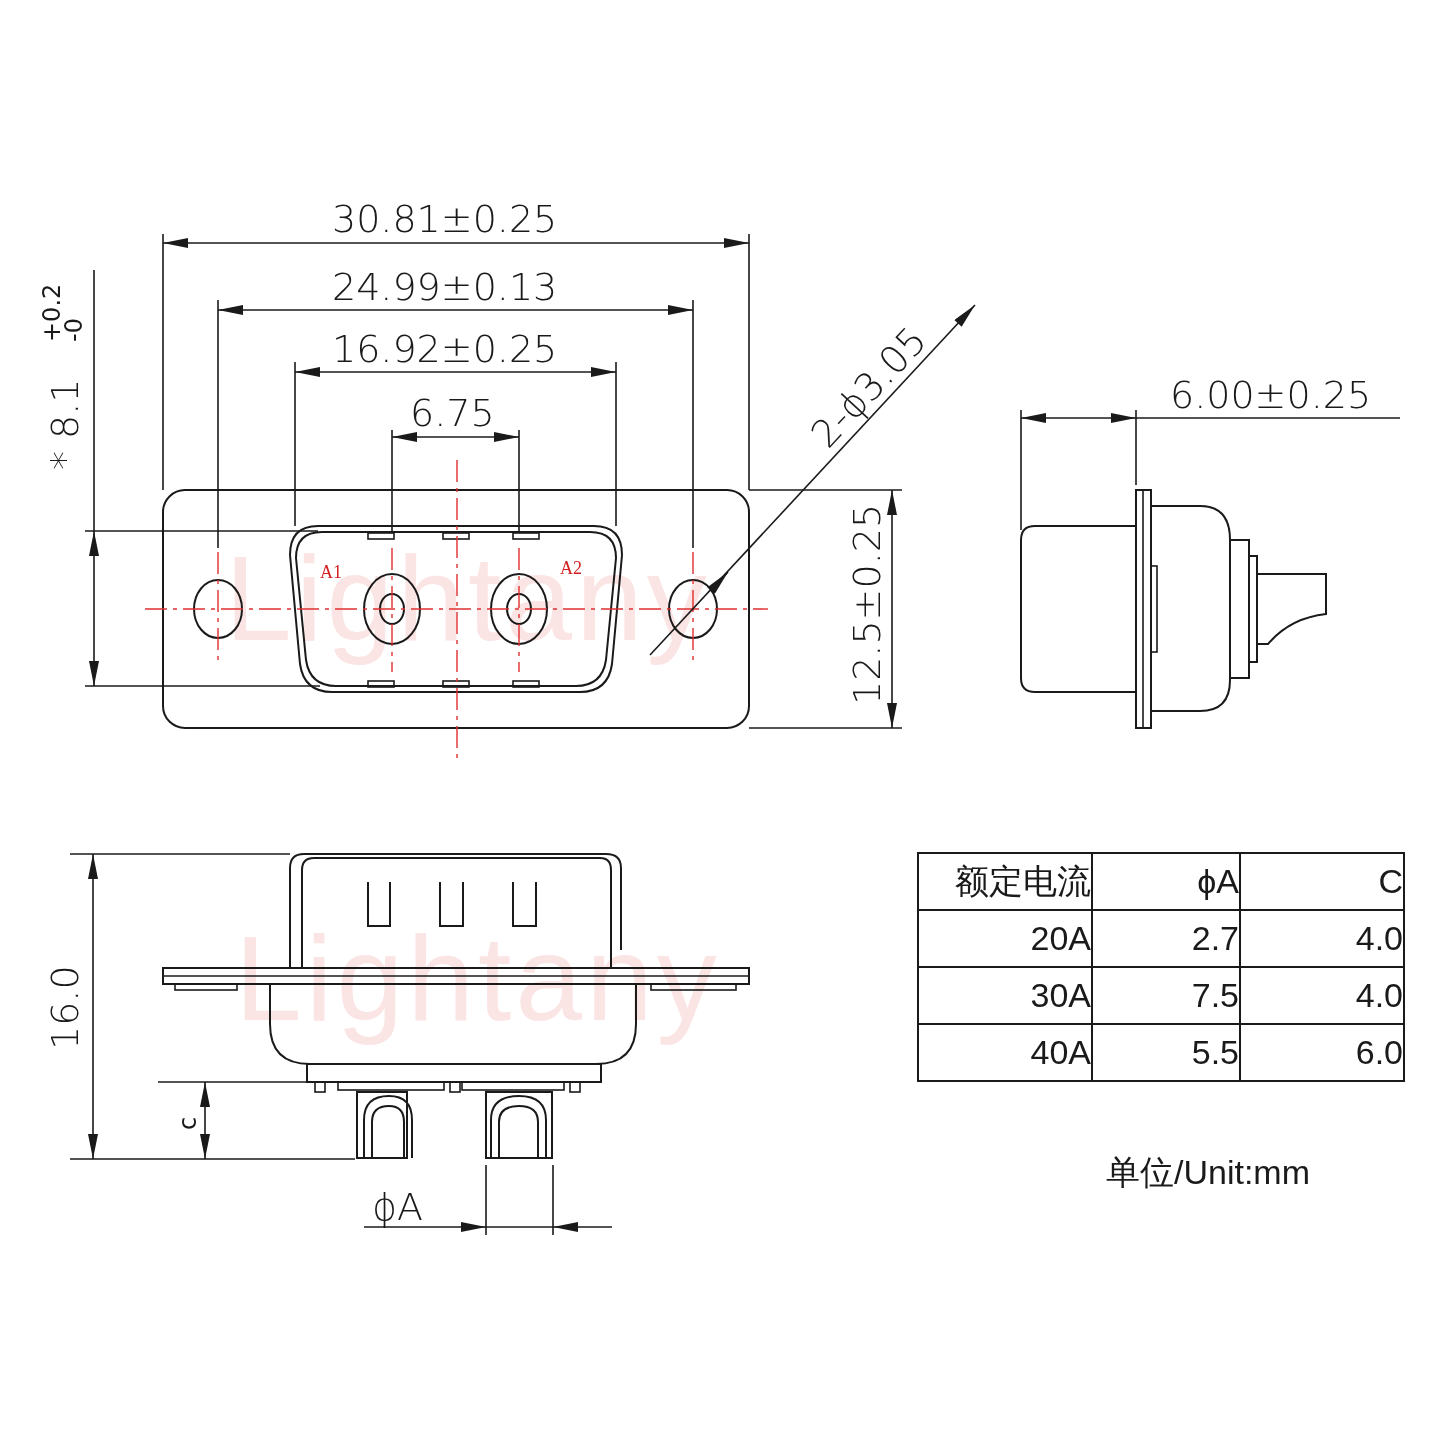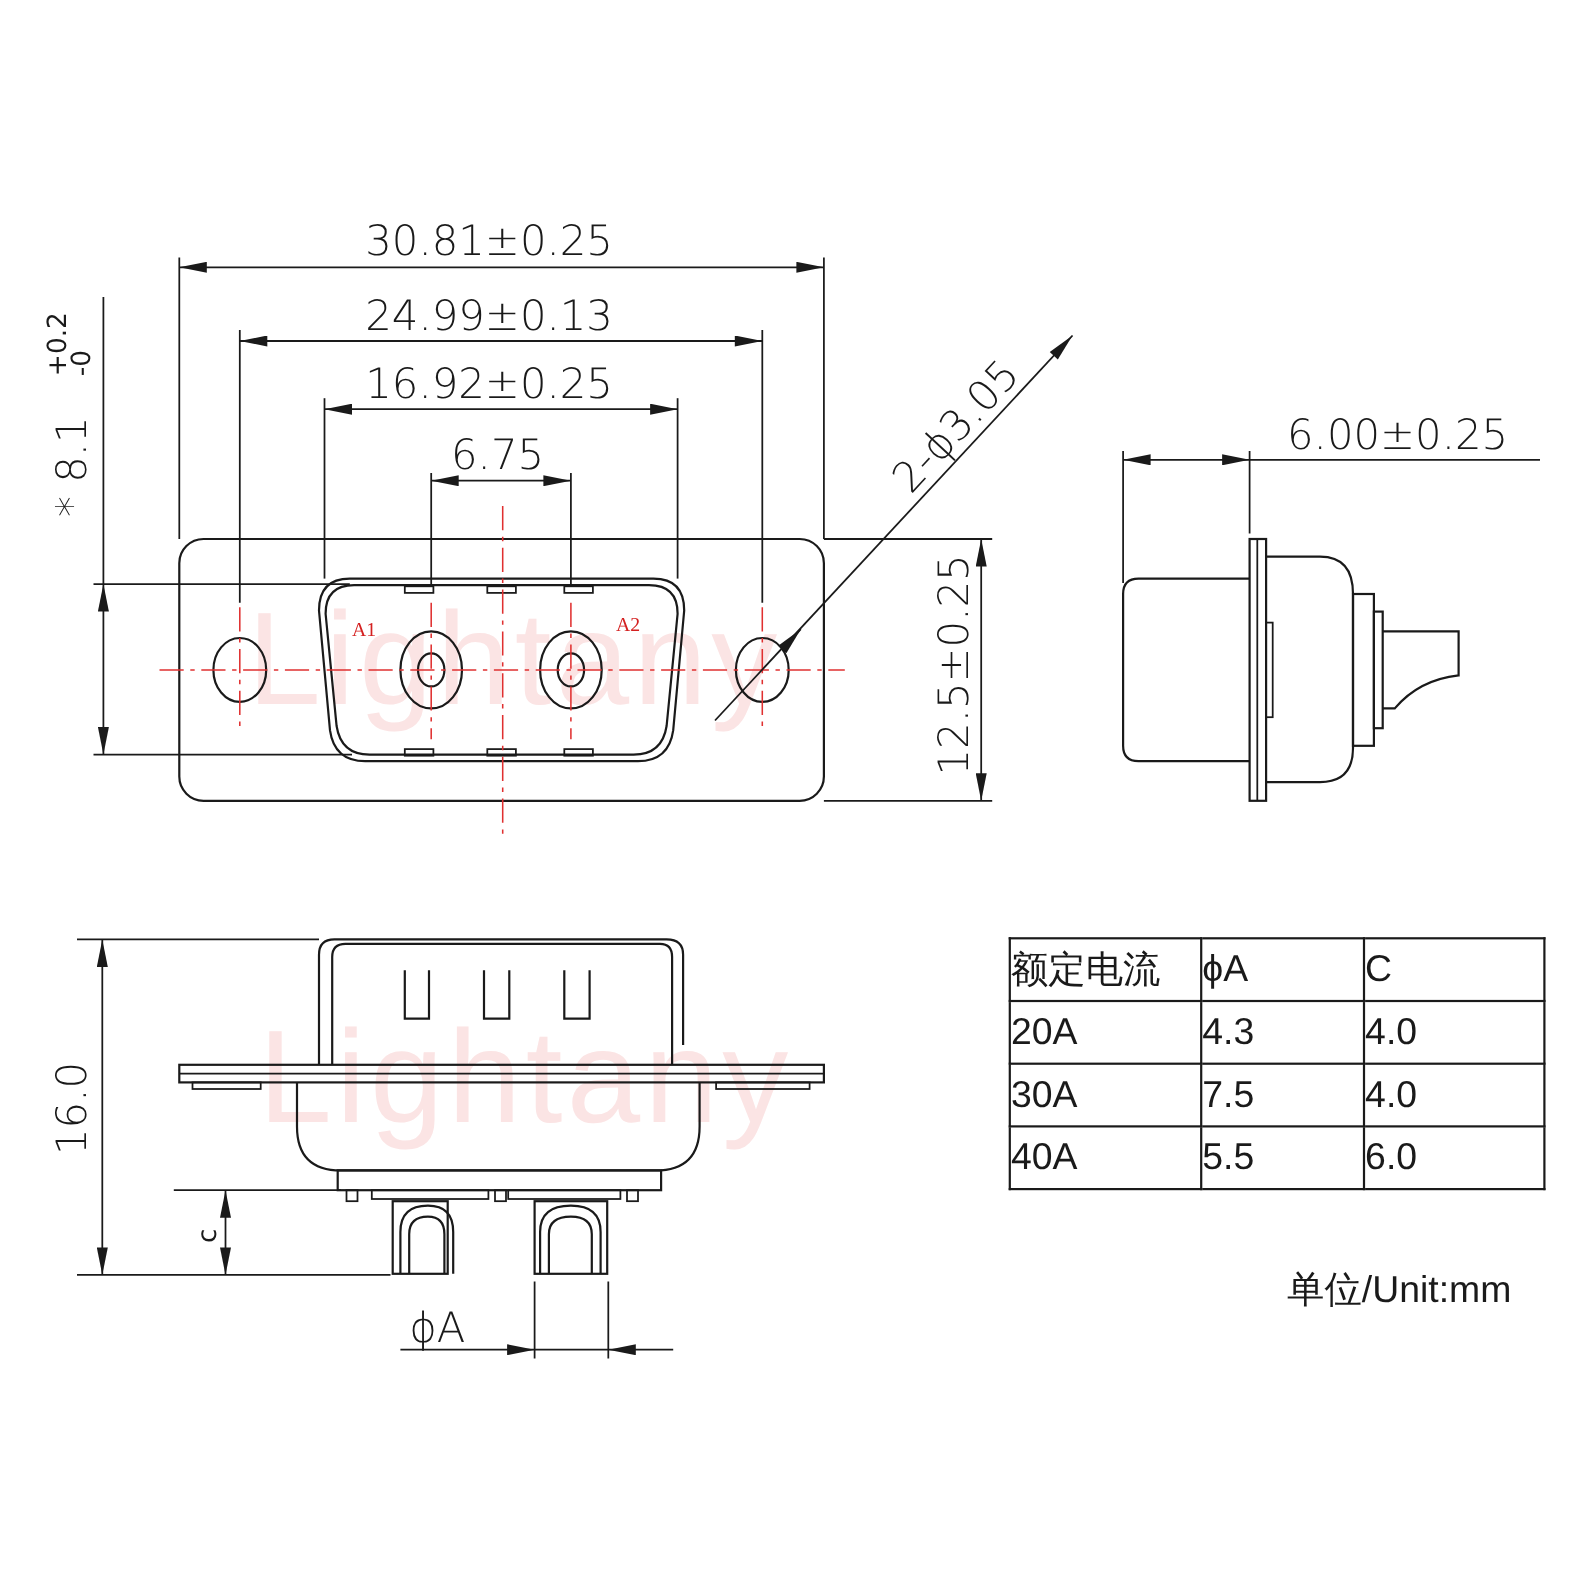"额定电流" .tbl td { text-align: left -> right }
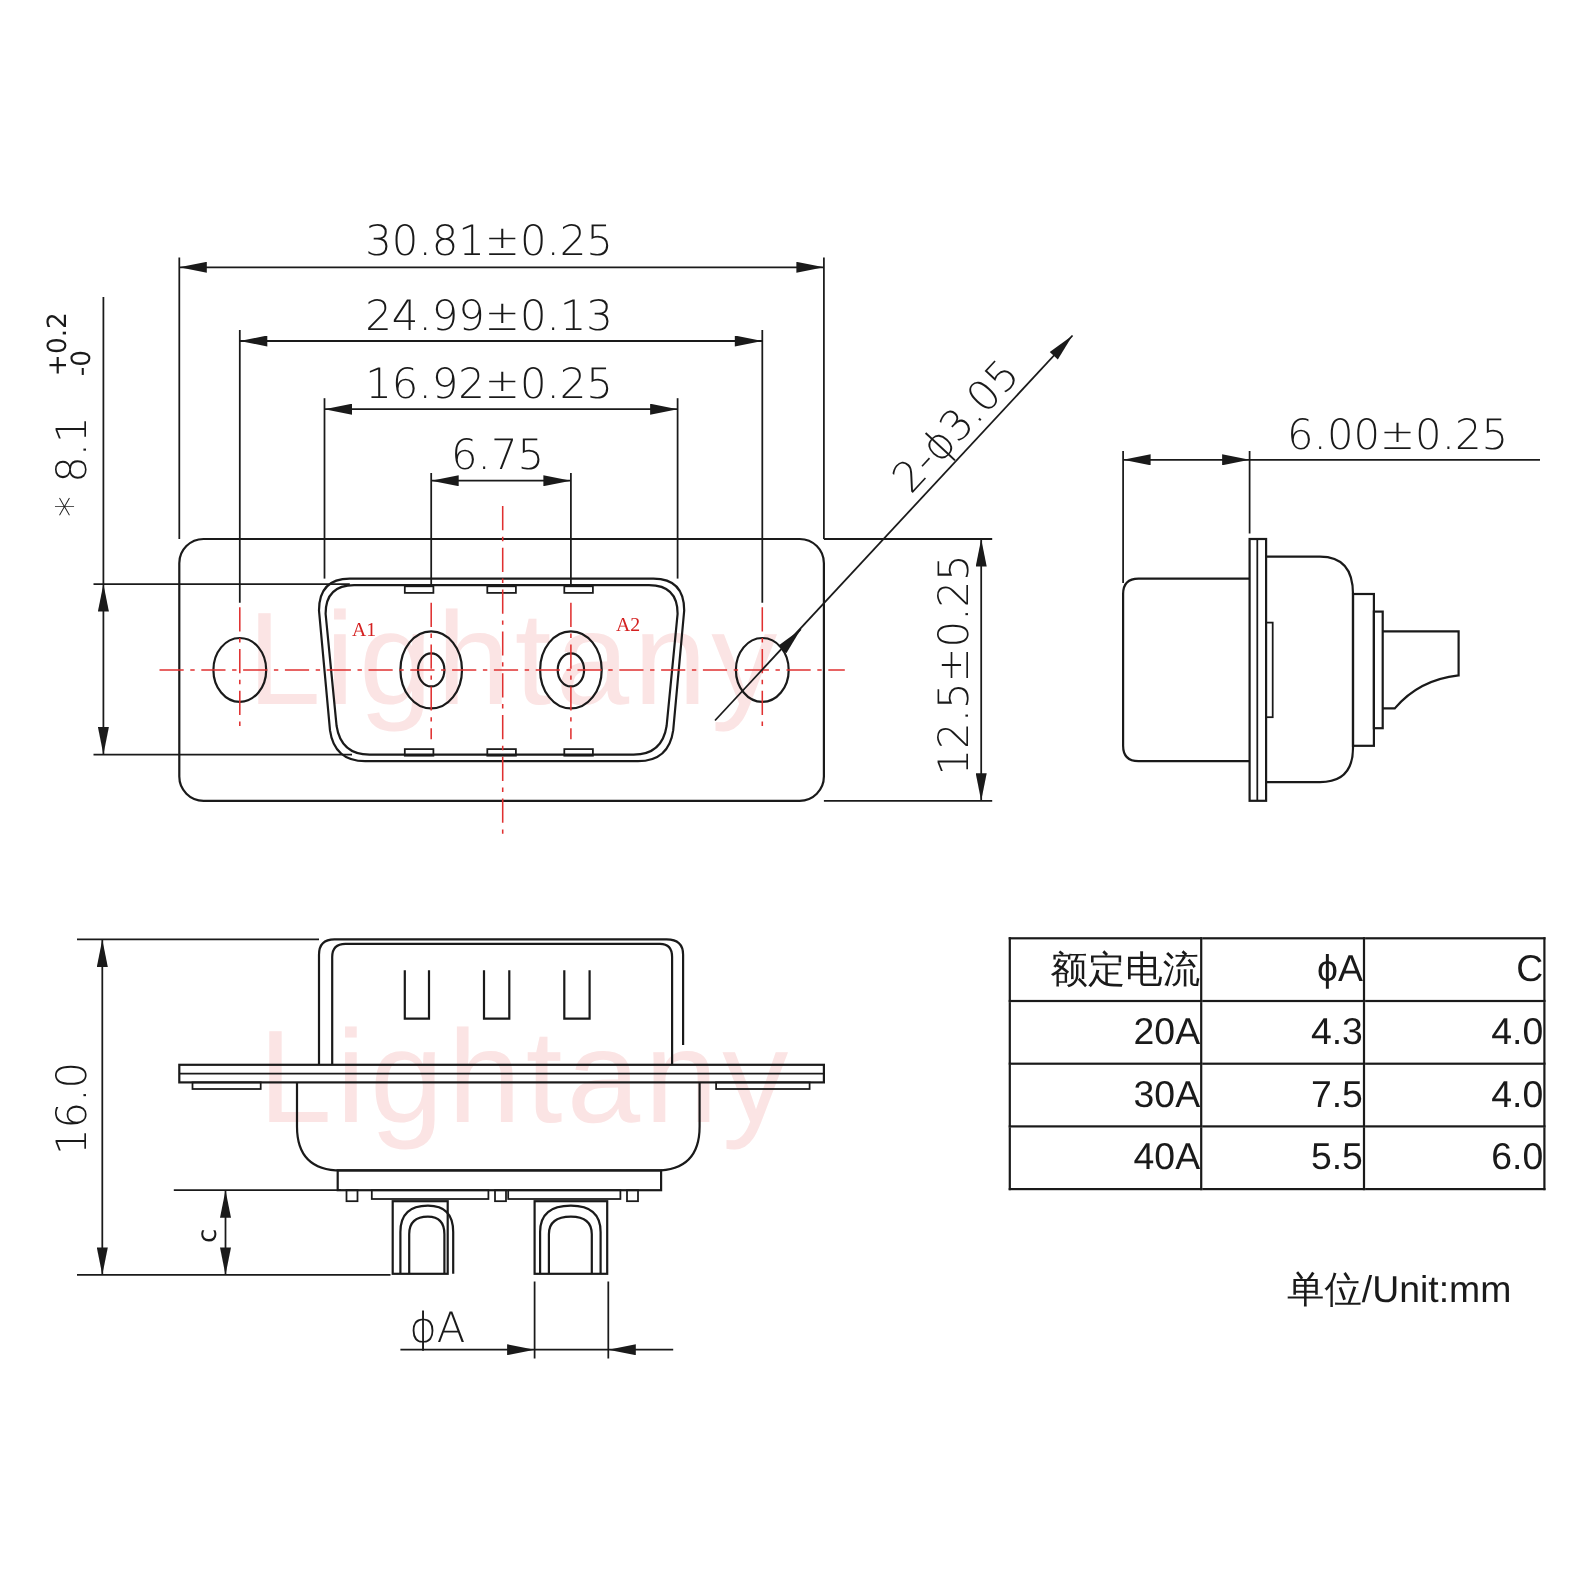"4.3" td { text: 4.3 -> 2.7 }
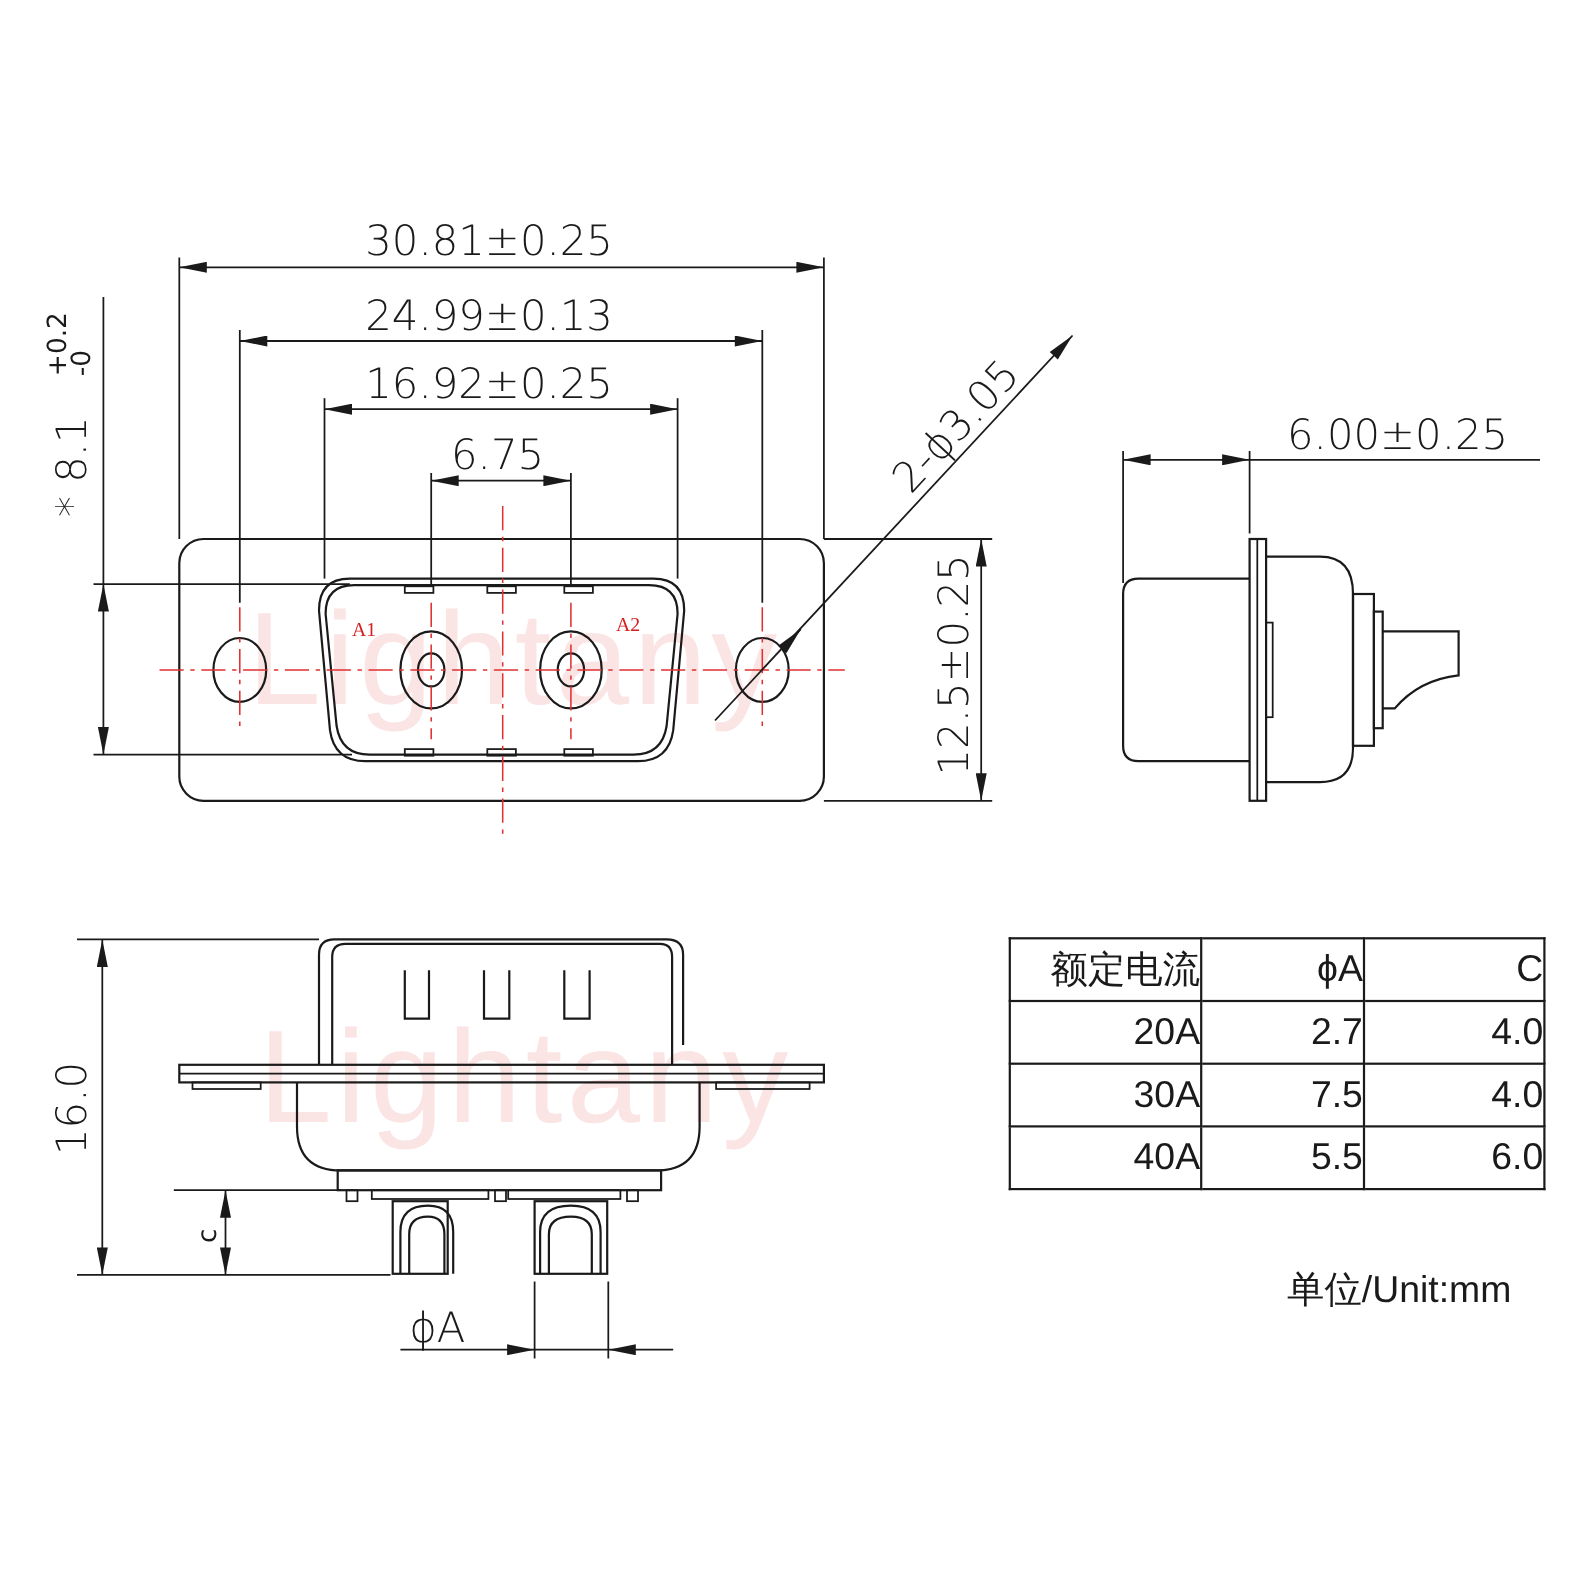"单位/Unit:mm" .unit { left: 1170px -> 1106px }
